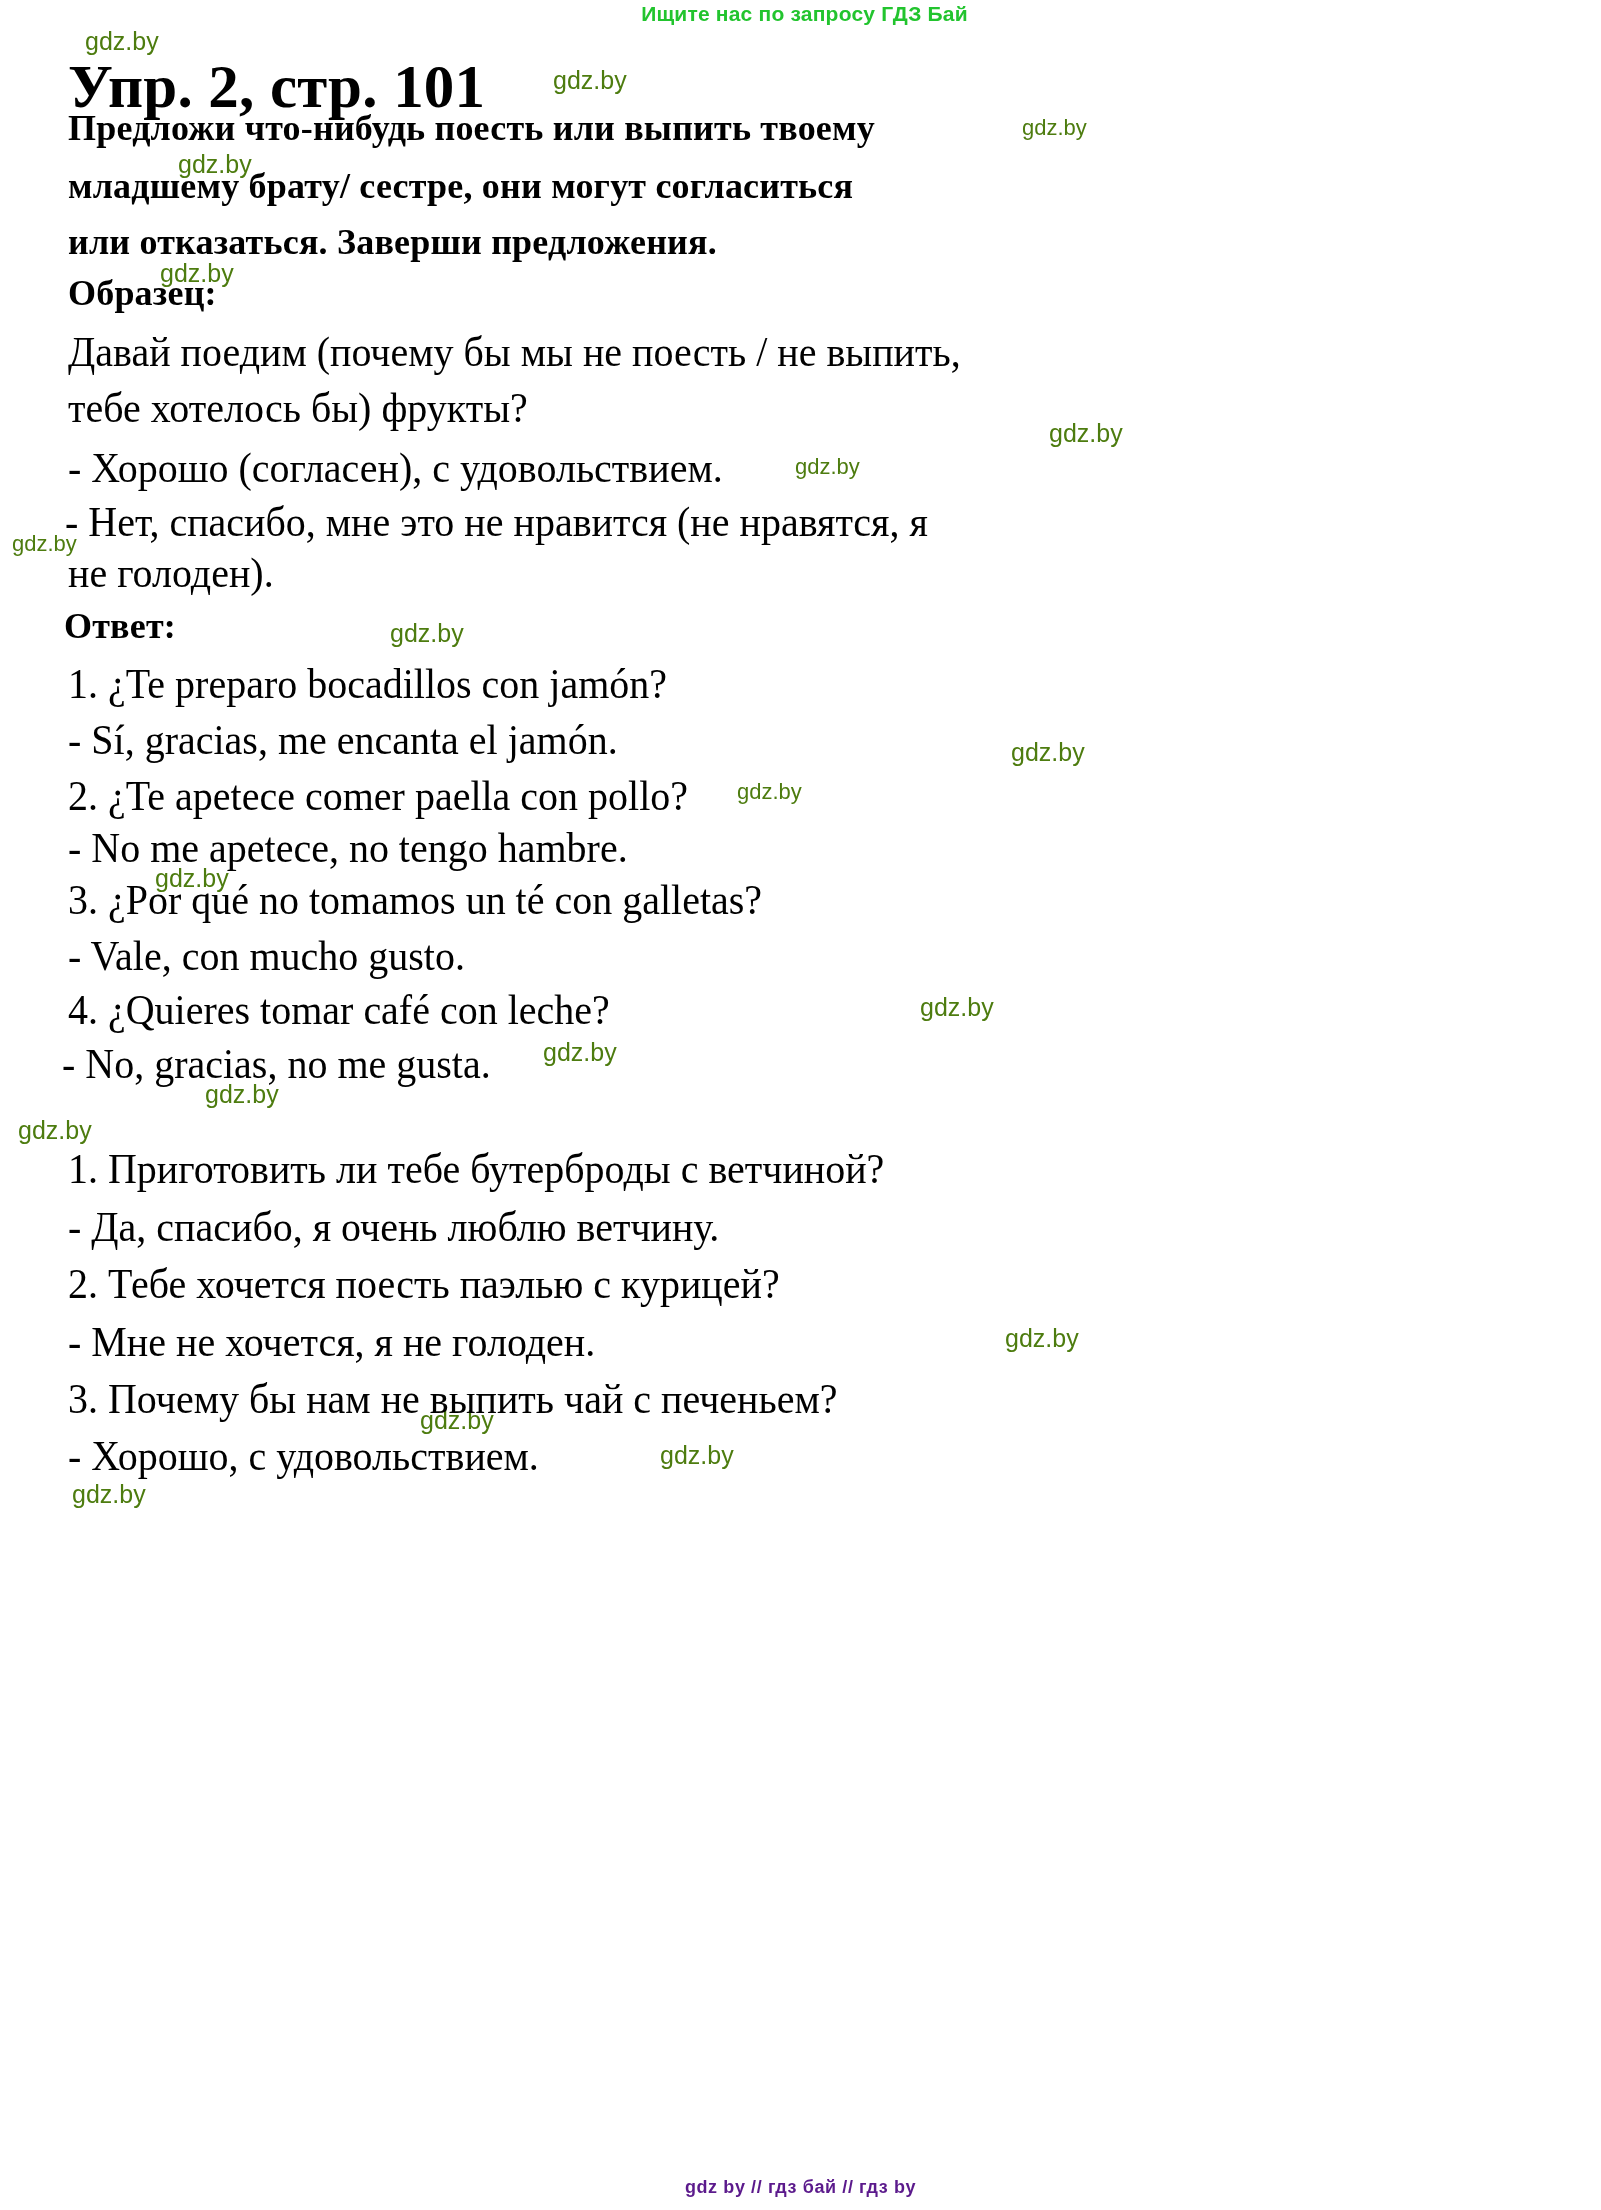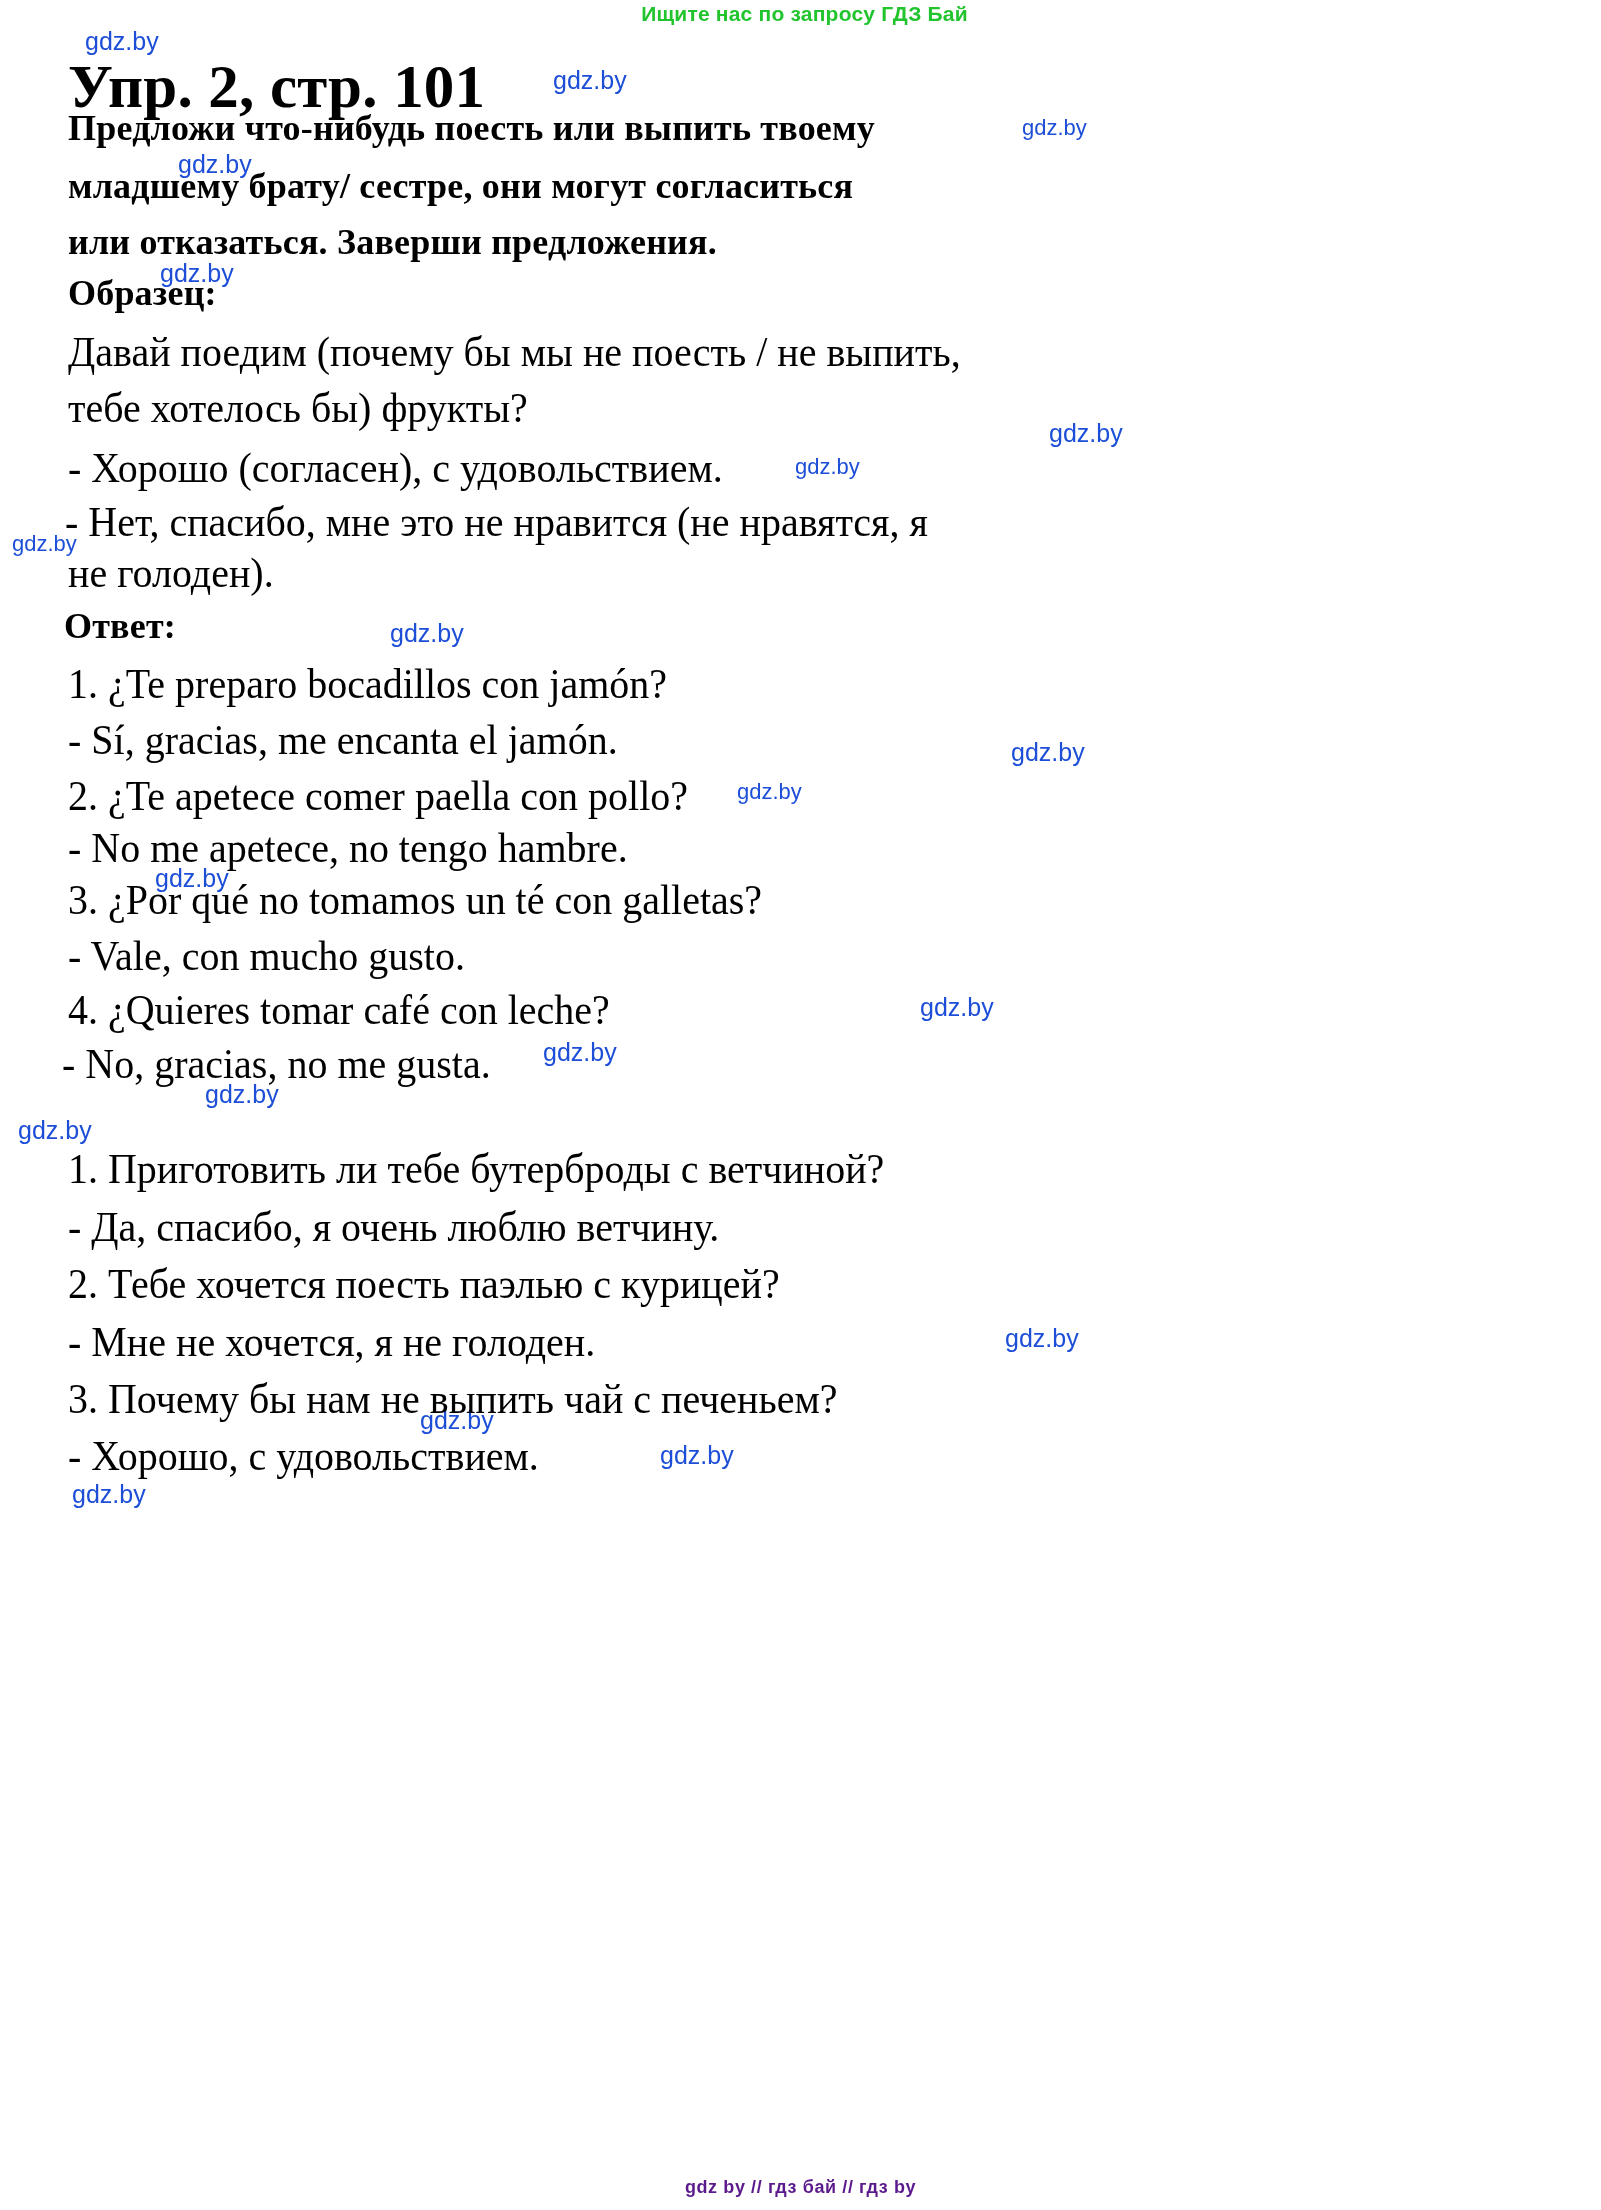"gdz.by" .wm { color: #1d4ed8 -> #4d7c0f }
